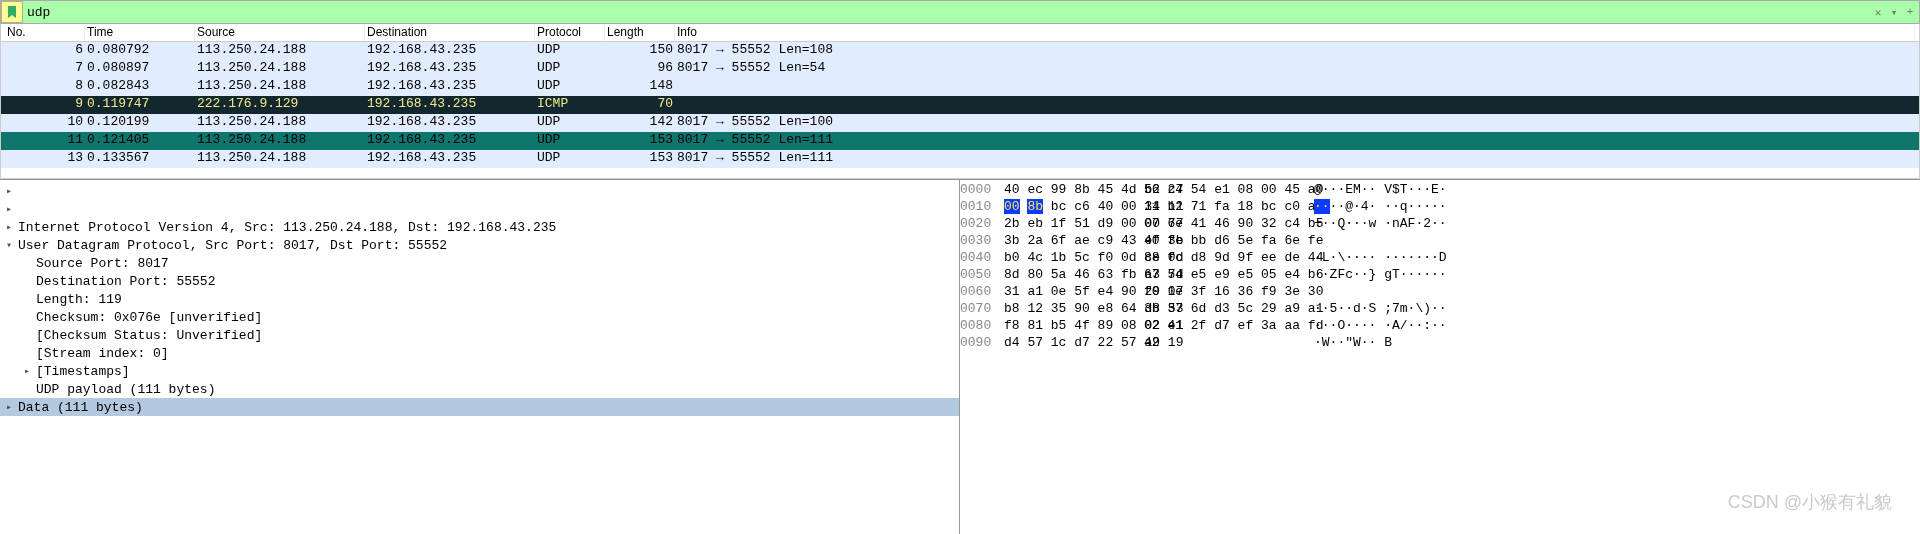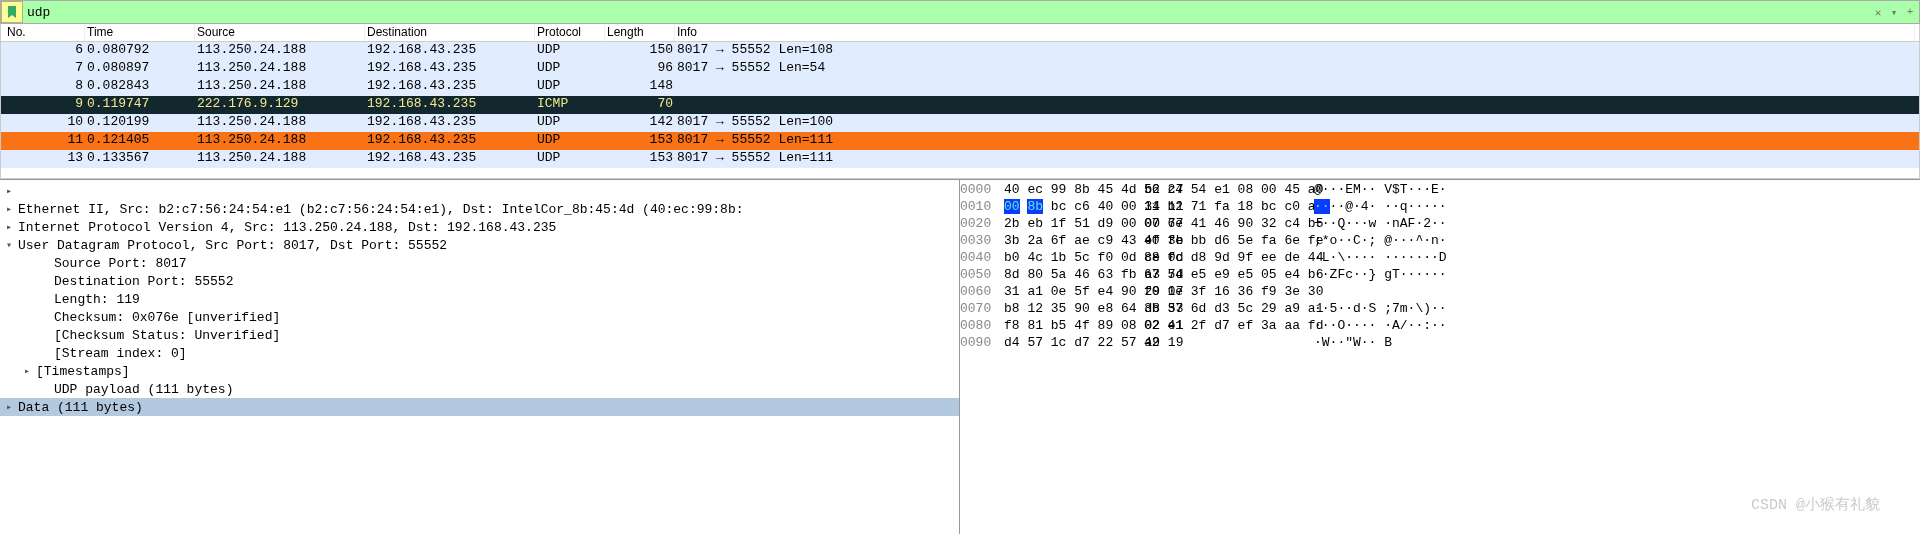"11" .packet-row.sel { background: #f97316 -> #0f766e }
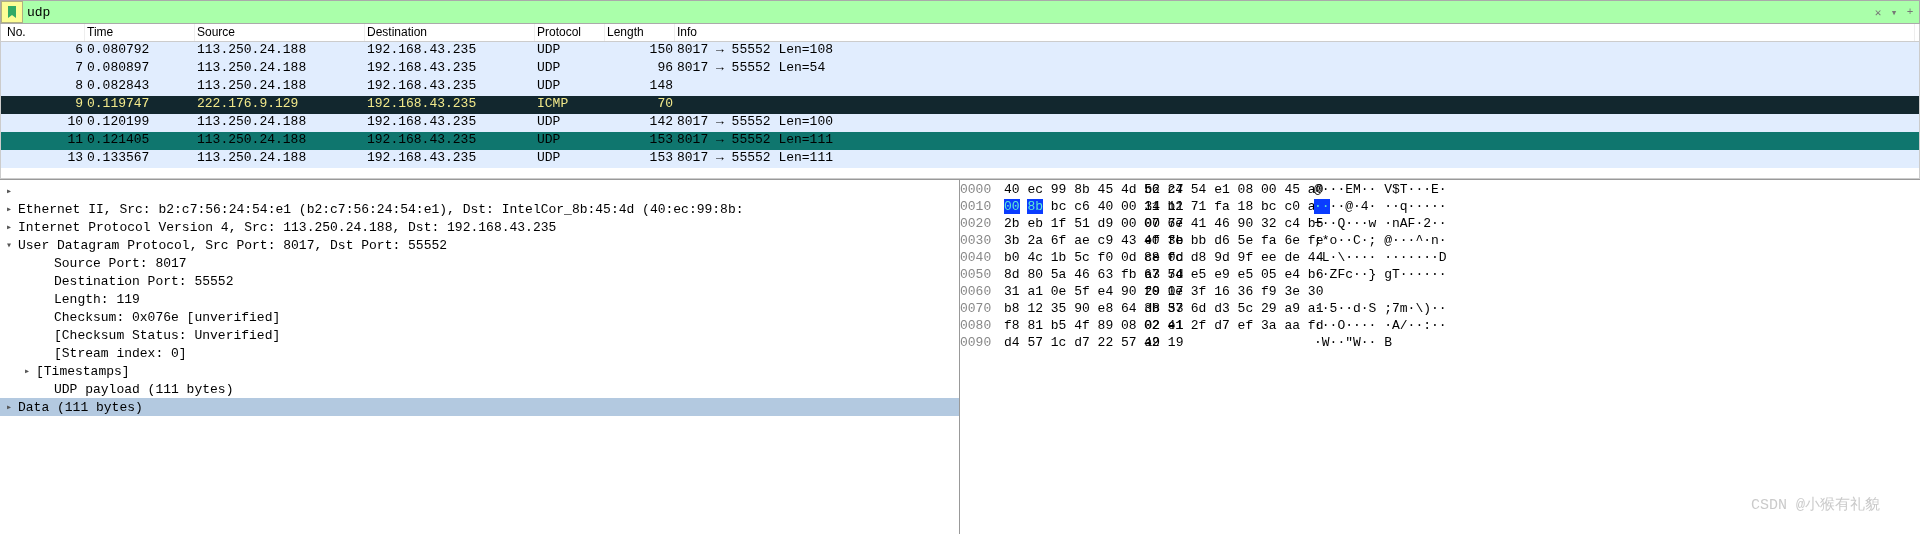"Ethernet II, Src: b2:c7:56:24:54:e1" span { html: <span>Ethernet II, Src: b2:c7:56:24:54:e1 (b2:c7:56:24:54:e1), Dst: IntelCor_8b:45:4d (40:ec:99:8b:</span> -> none }
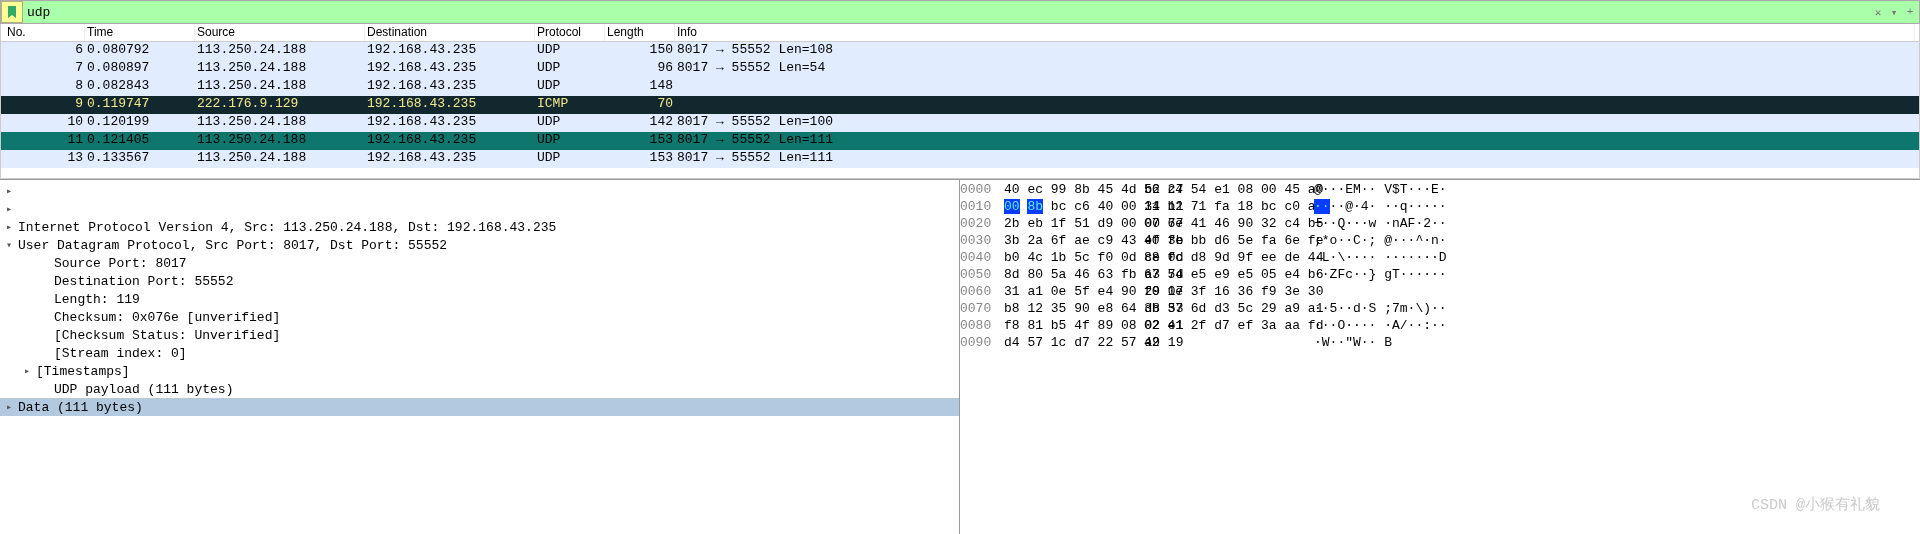"00" .hex-hl { color: #5eead4 -> #fde047 }
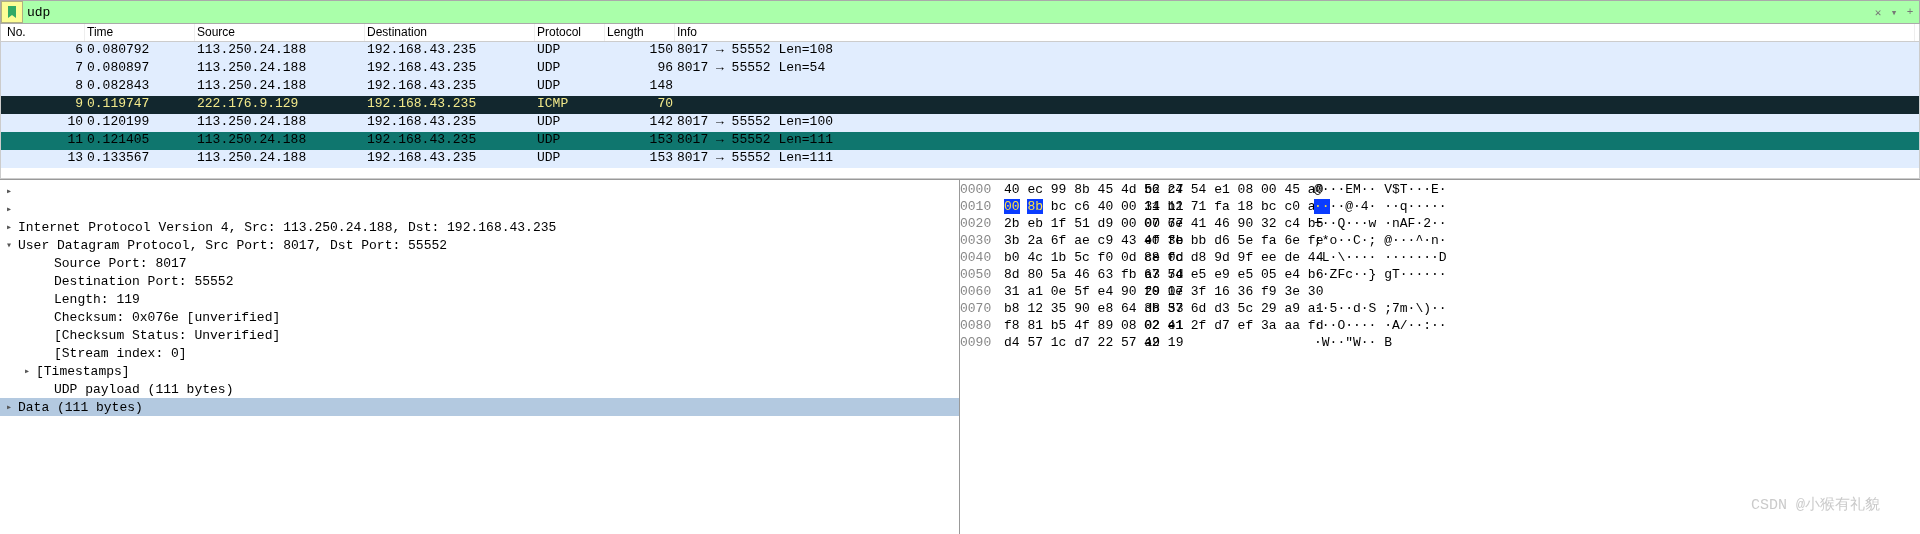";*o··C·; @···^·n·" span.hex-ascii { html: <span>;*o··C·; @···^·n·</span> -> none }
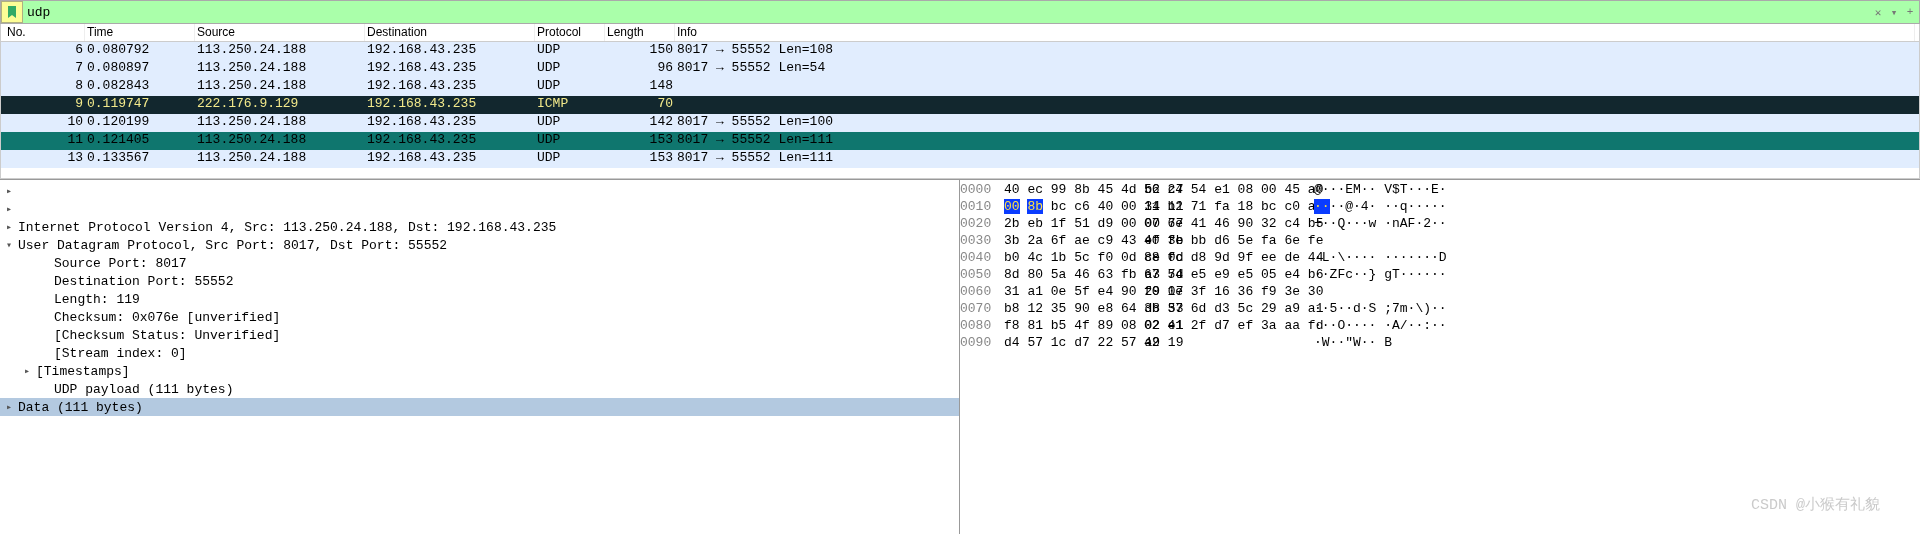"Source Port: 8017" .tree-indent-2 { padding-left: 42px -> 24px }
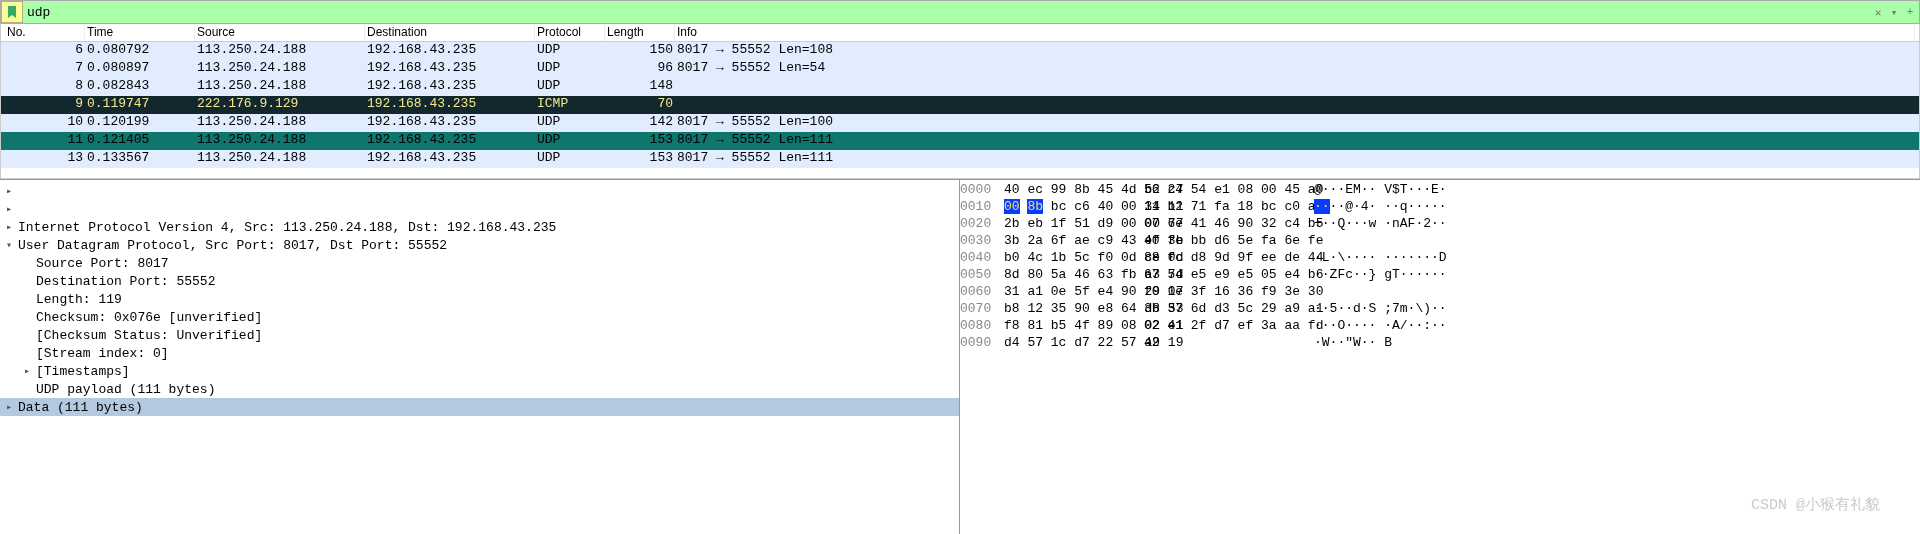"CSDN @小猴有礼貌" .watermark { font-family: Liberation Mono, monospace -> Liberation Sans, sans-serif; font-size: 15px -> 18px; right: 40px -> 28px }
